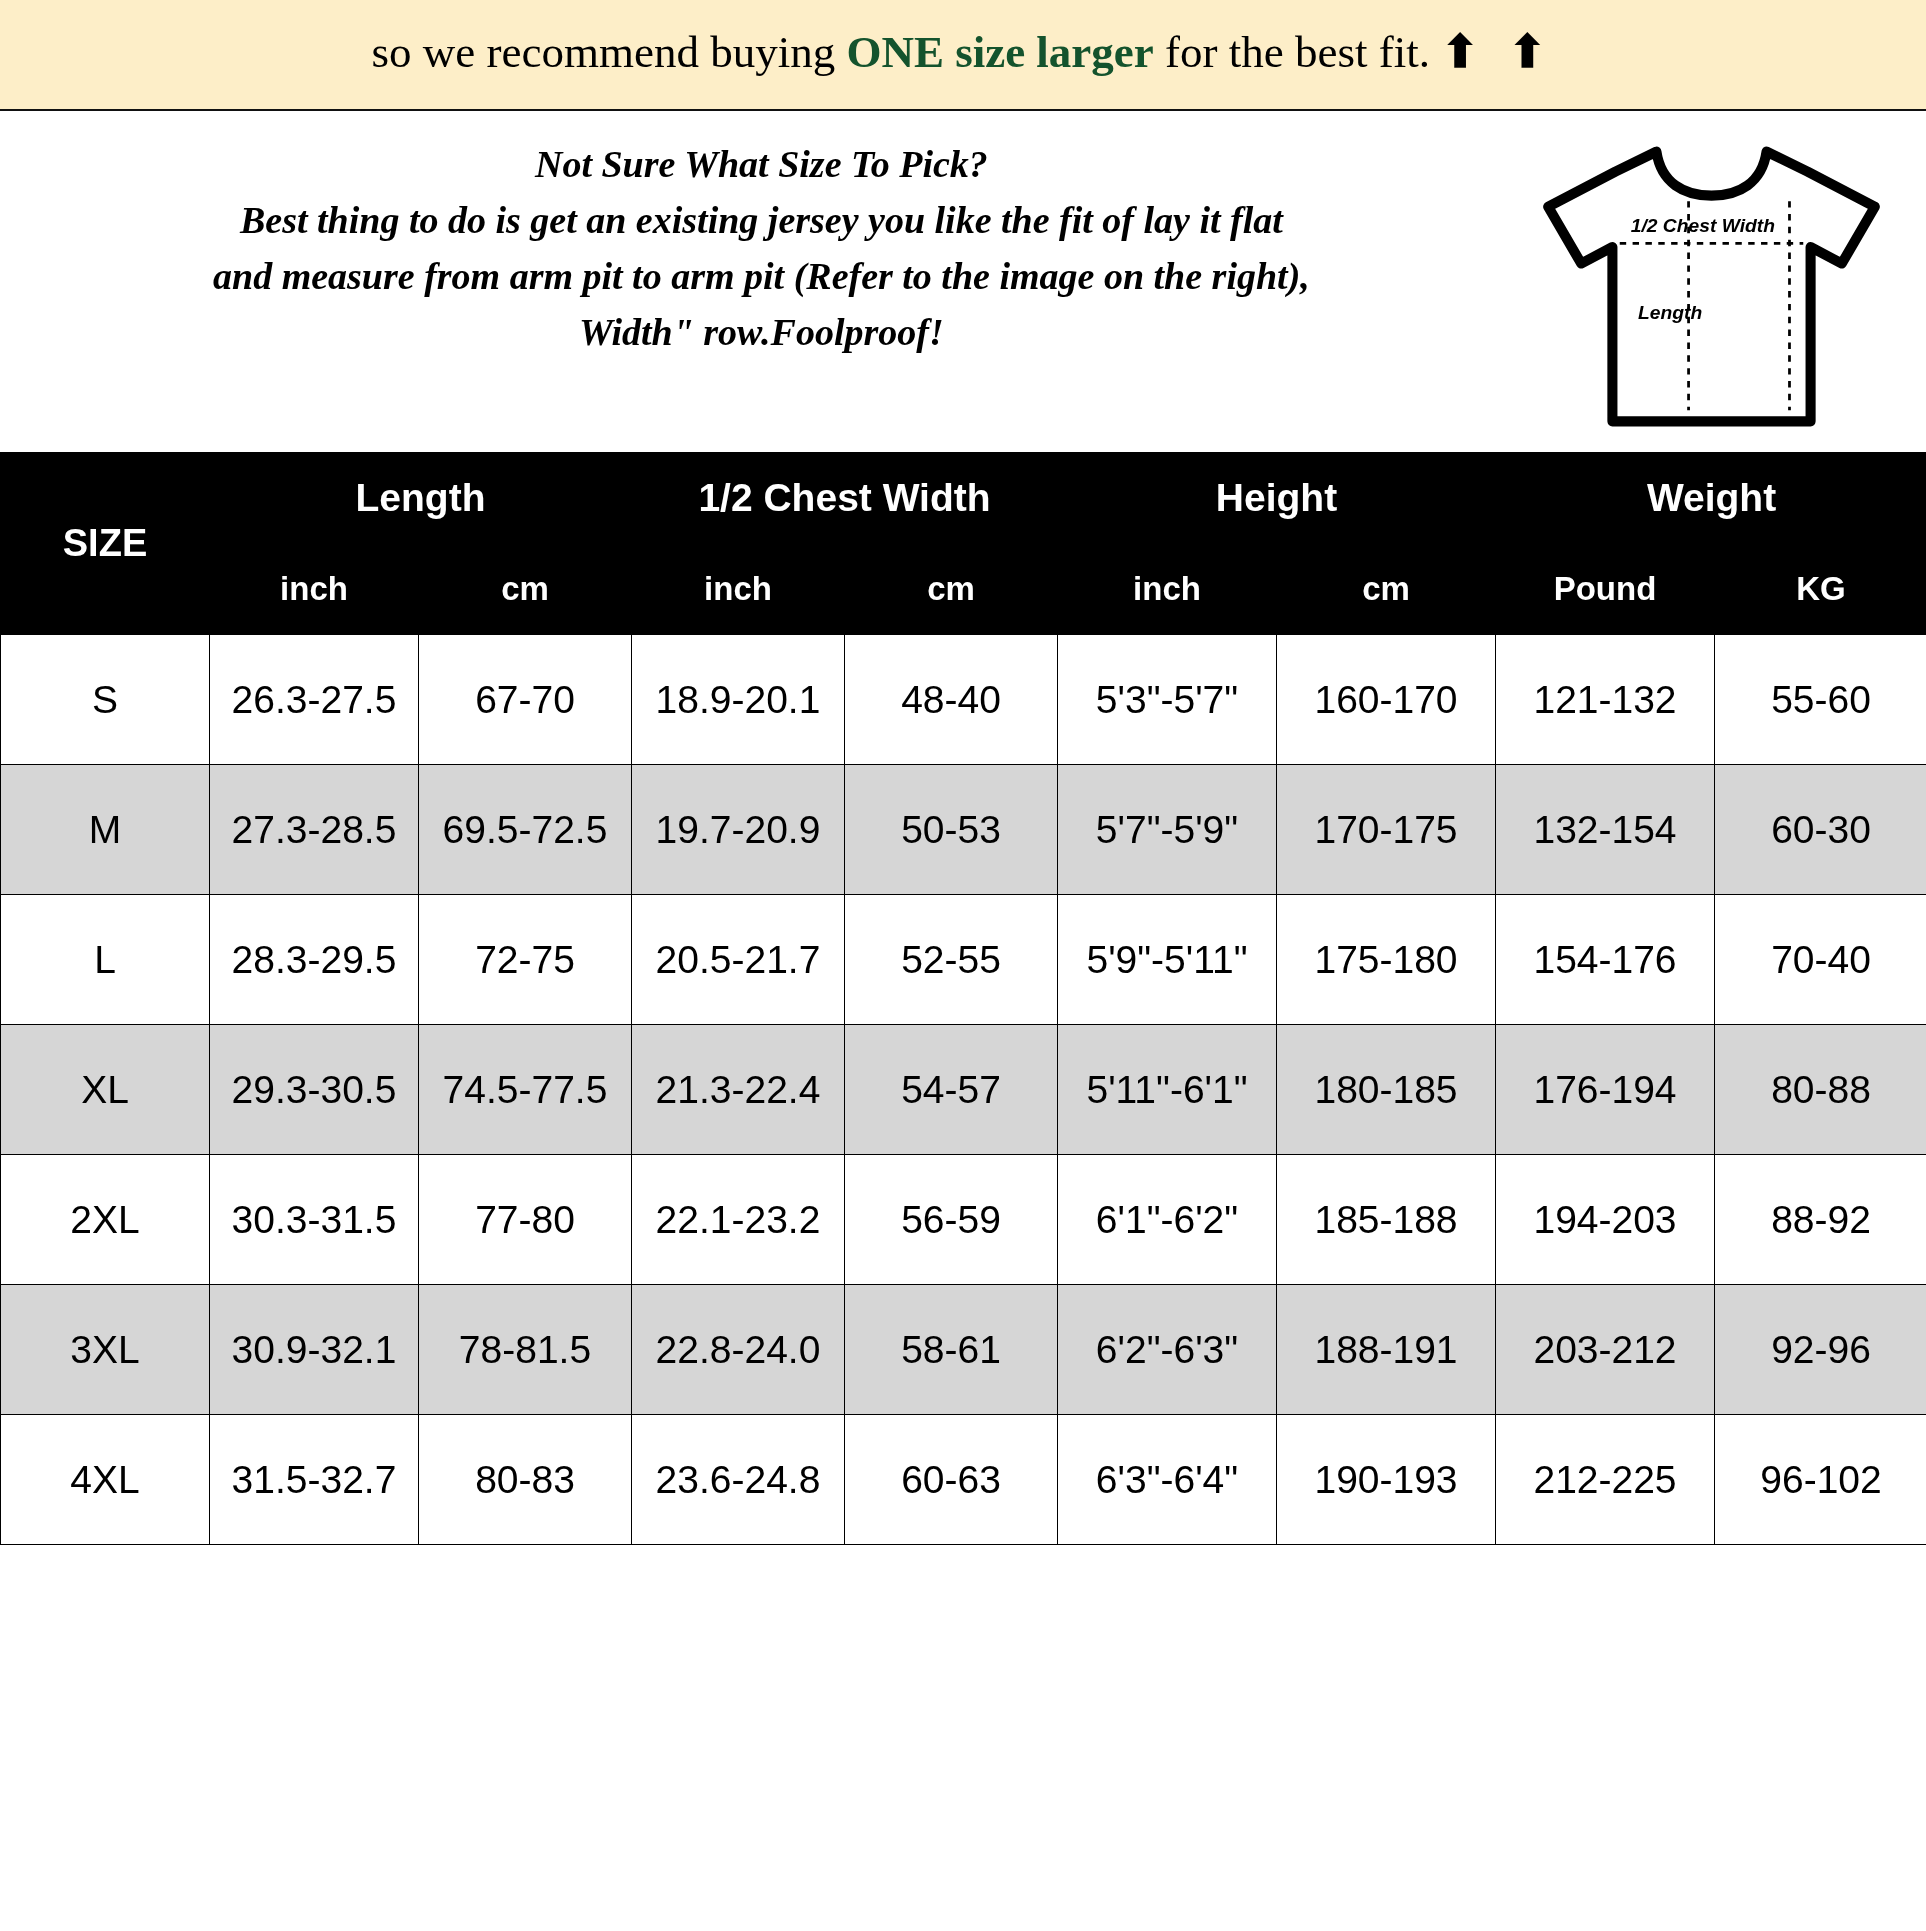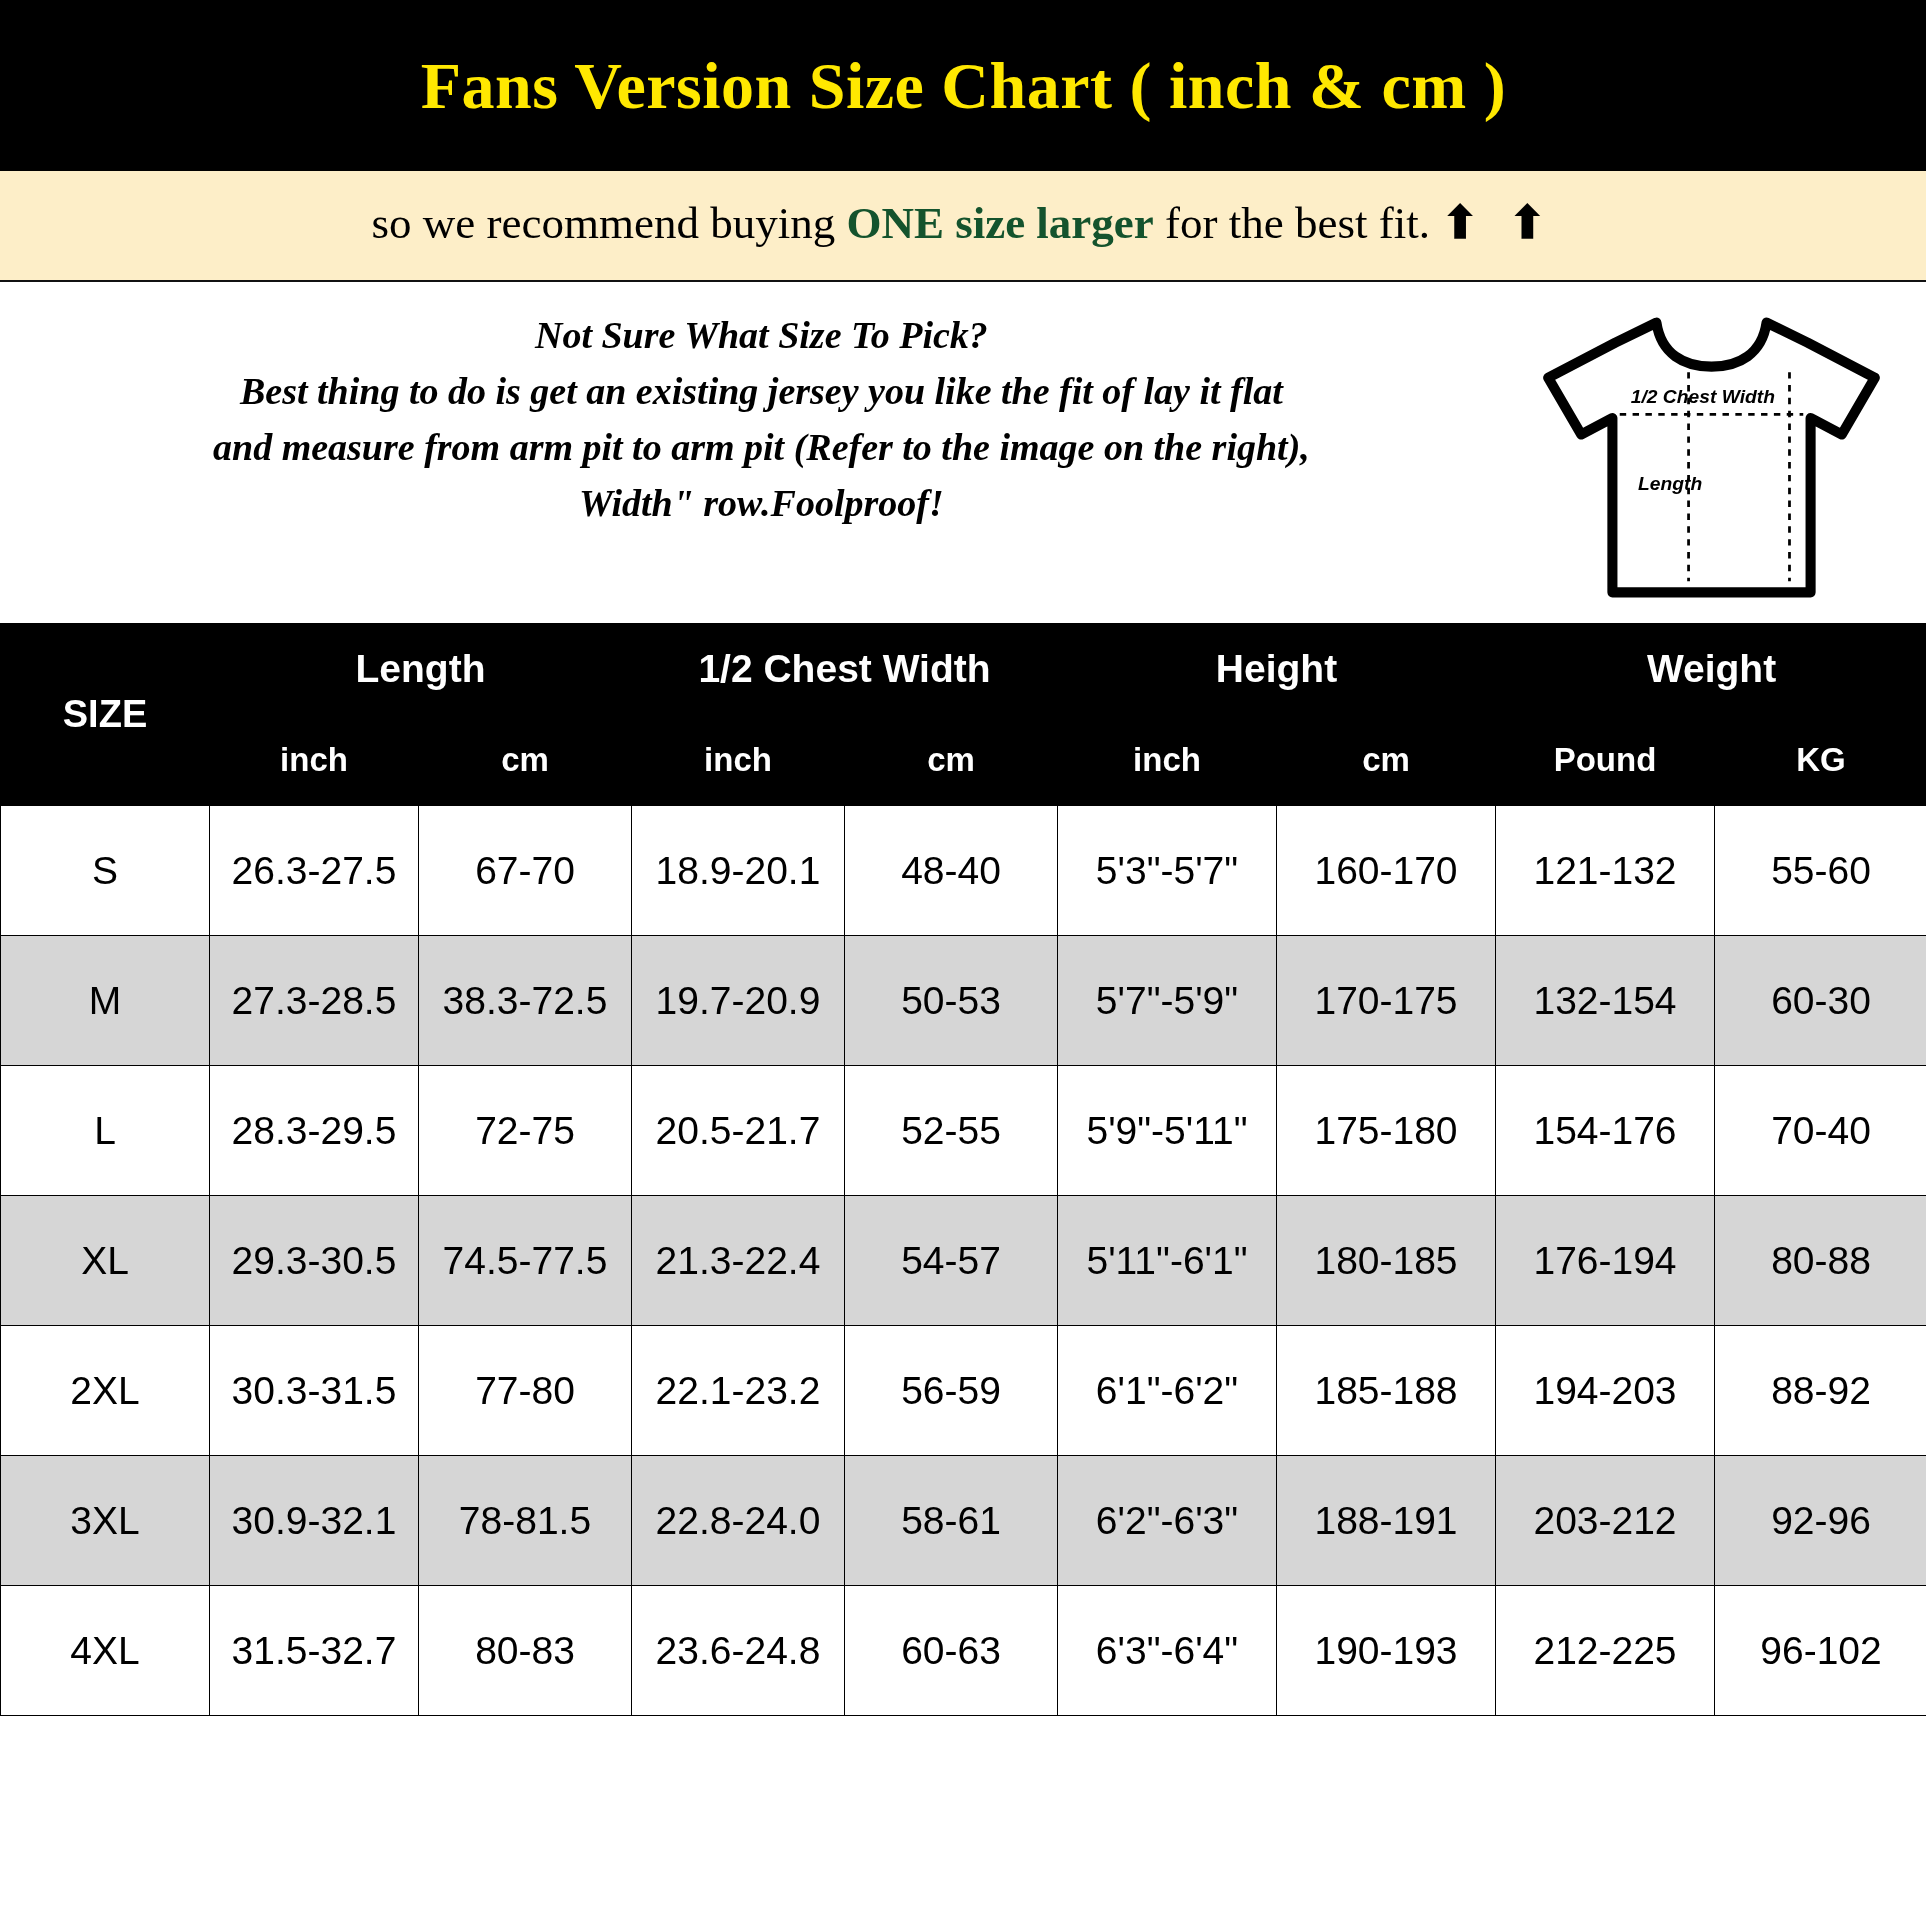"Fans Version Size Chart (" div.title-bar { html: <div> <div>Fans Version Size Chart ( inch &amp; cm )</div> </div> -> none }
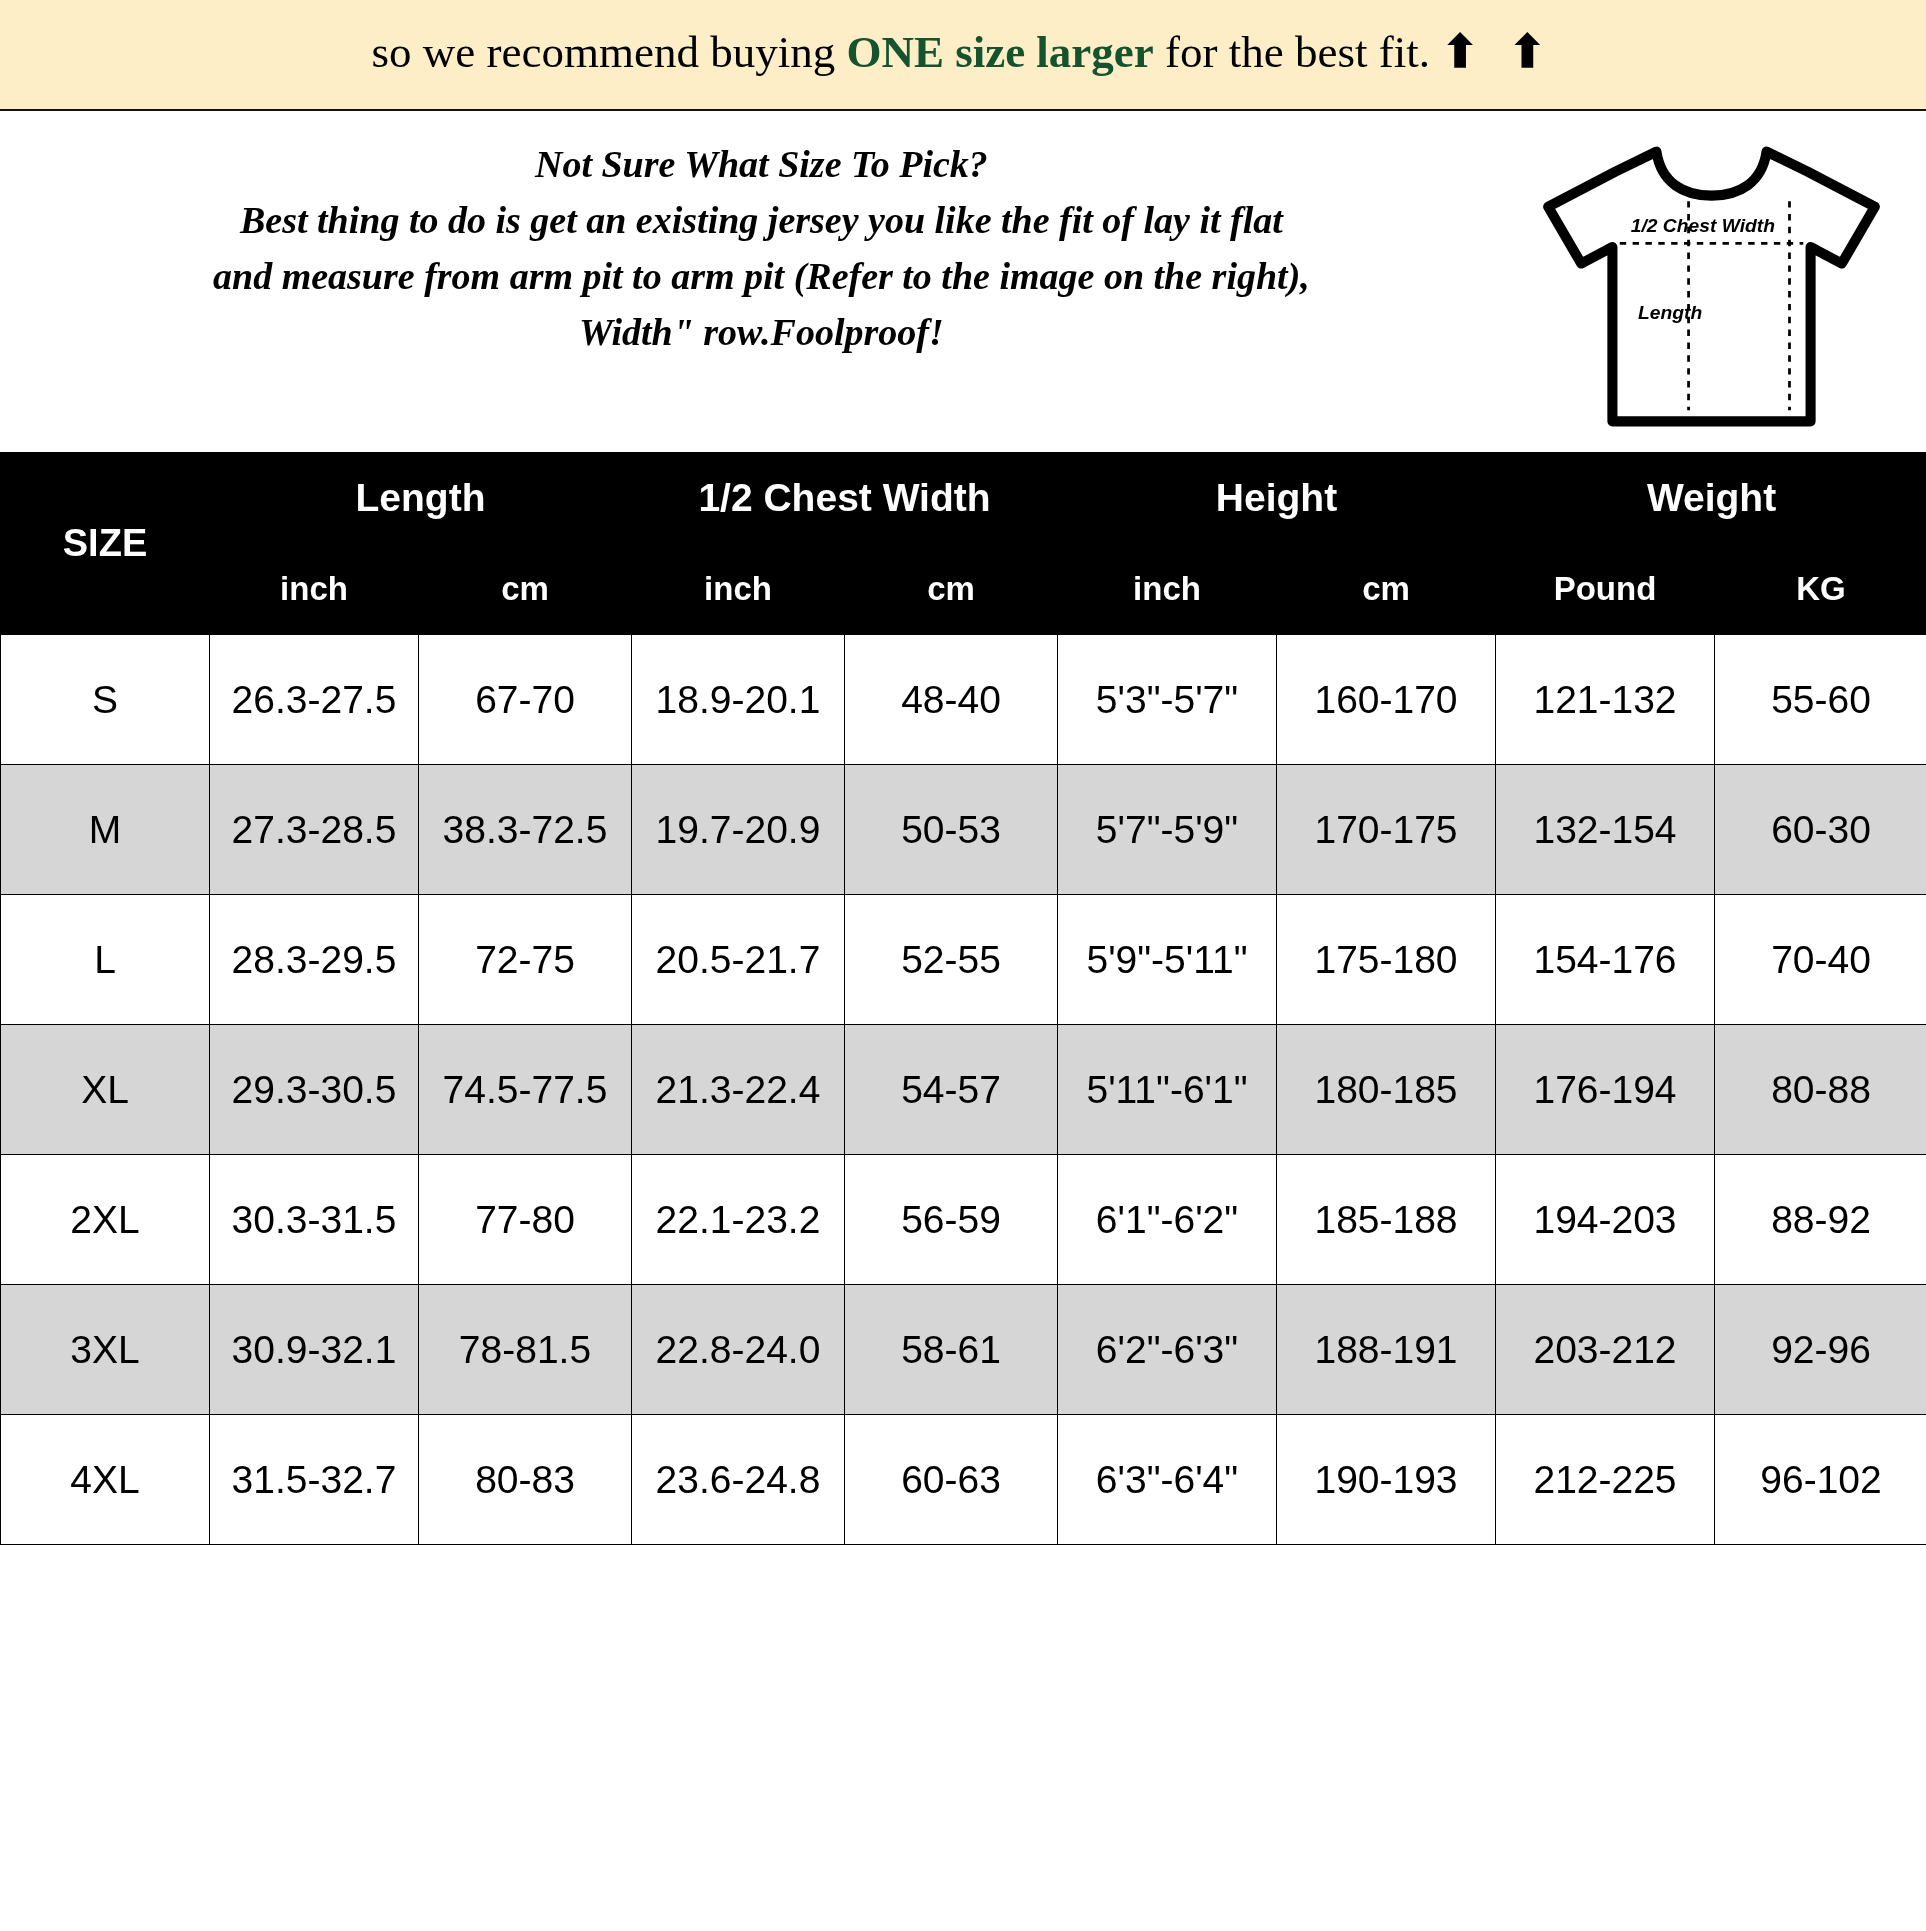"38.3-72.5" td { text: 38.3-72.5 -> 69.5-72.5 }
